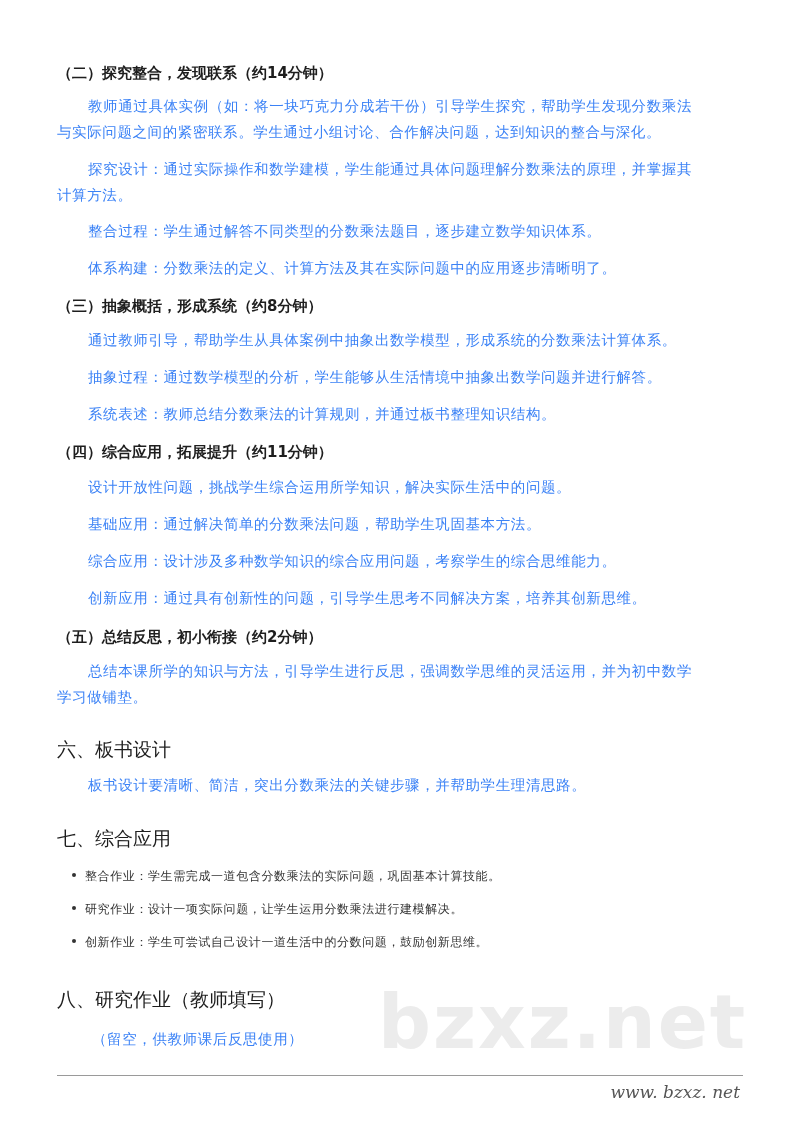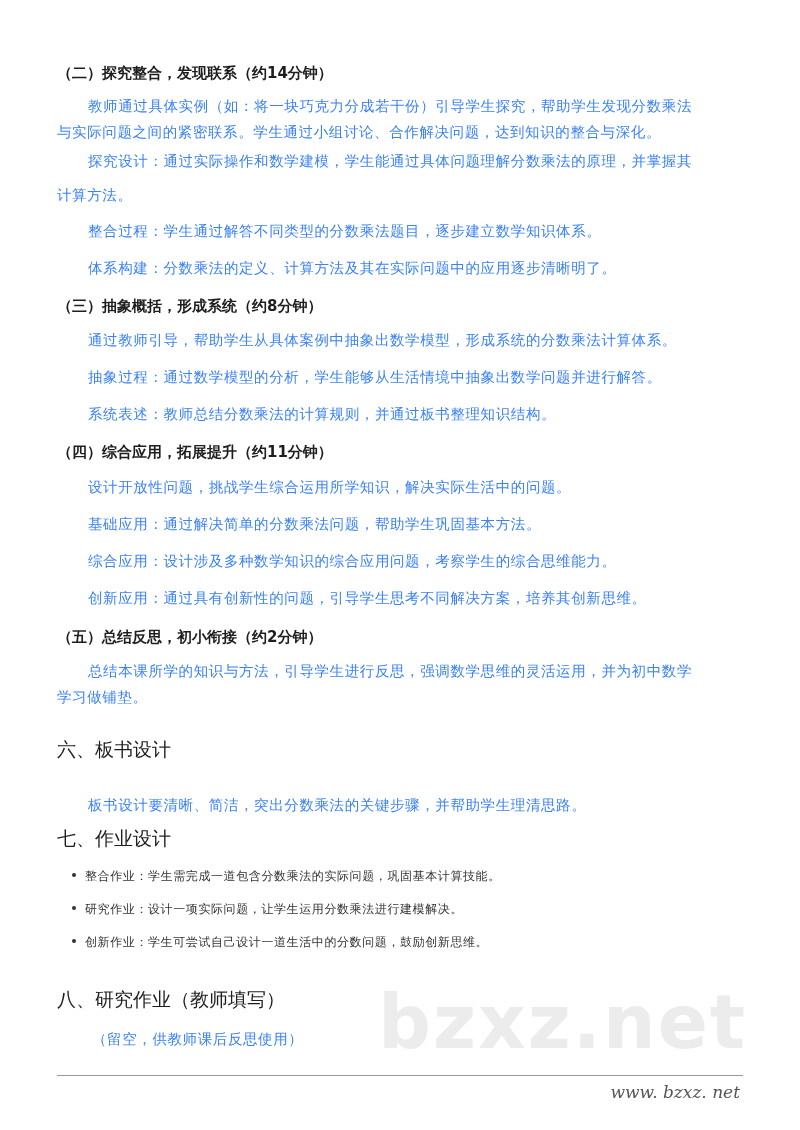"探究设计：通过实际操作和数学建模，学生能通过具体问题理解分数乘法的原理，并掌握其" div.abs { top: 152px -> 160px }
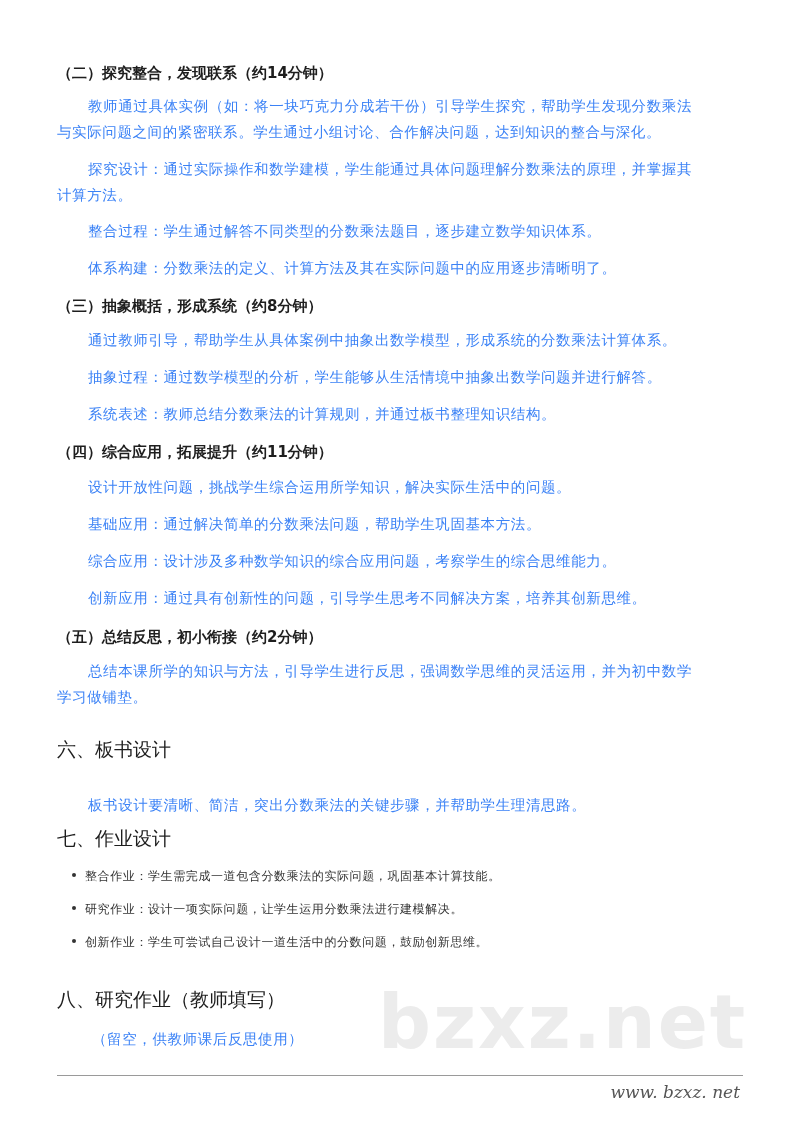"板书设计要清晰、简洁，突出分数乘法的关键步骤，并帮助学生理清思路。" div.abs { margin-top: 20px -> none }
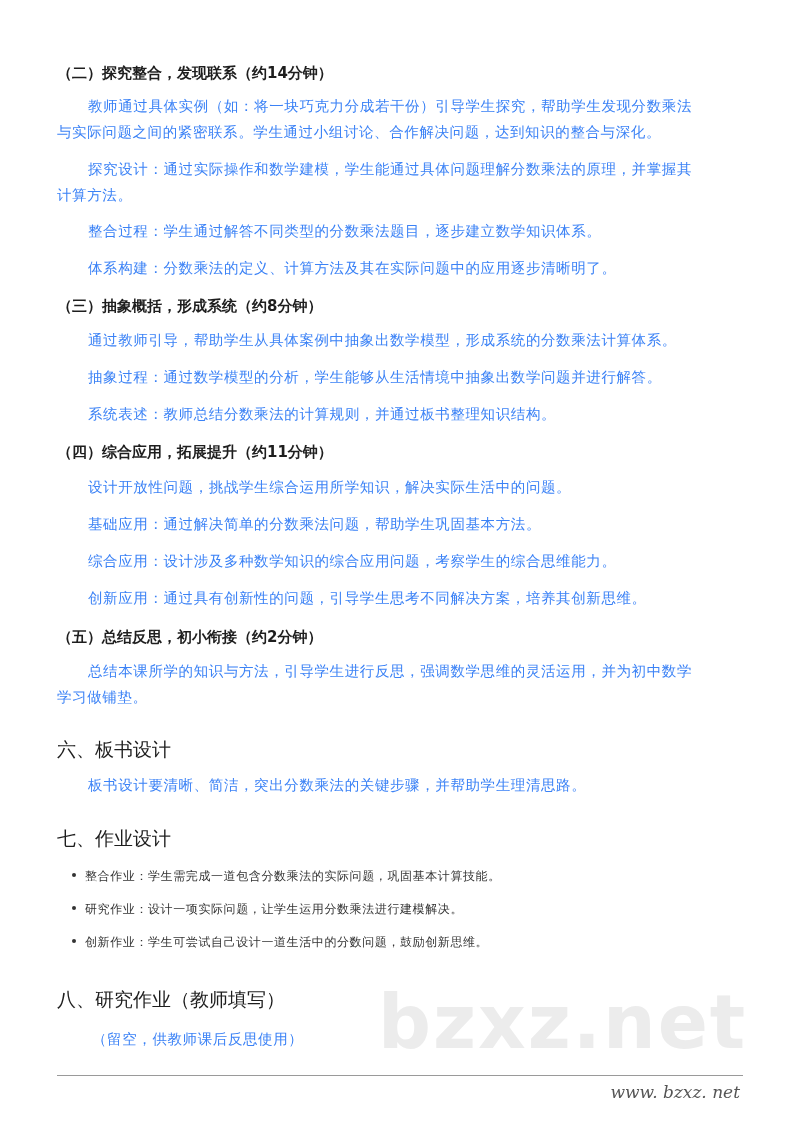"七、作业设计" div.abs { text: 作业设计 -> 综合应用 }
